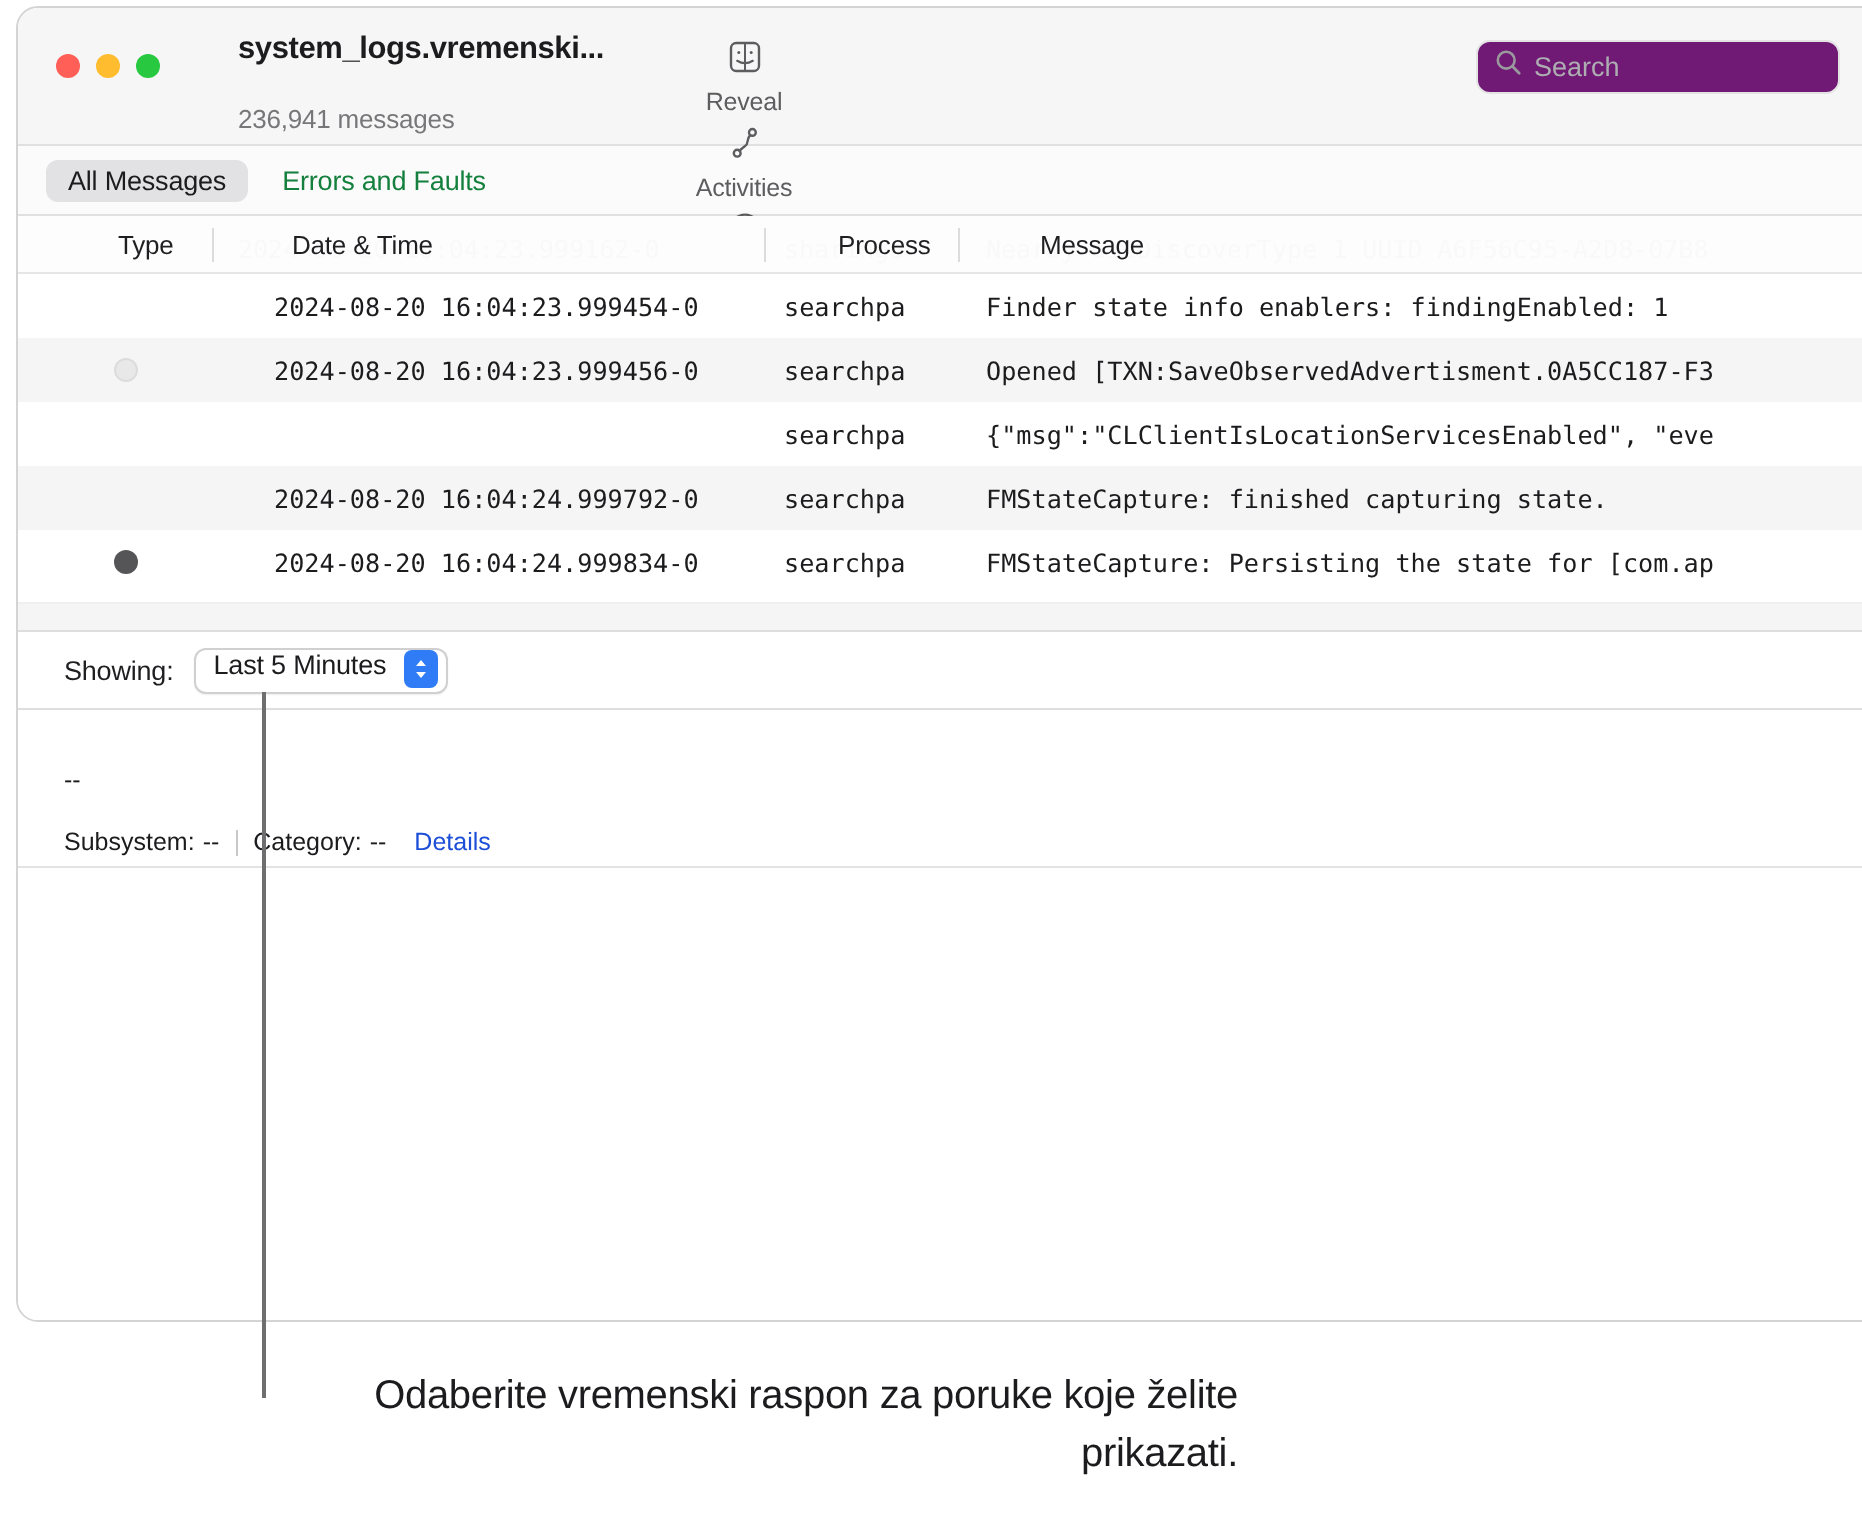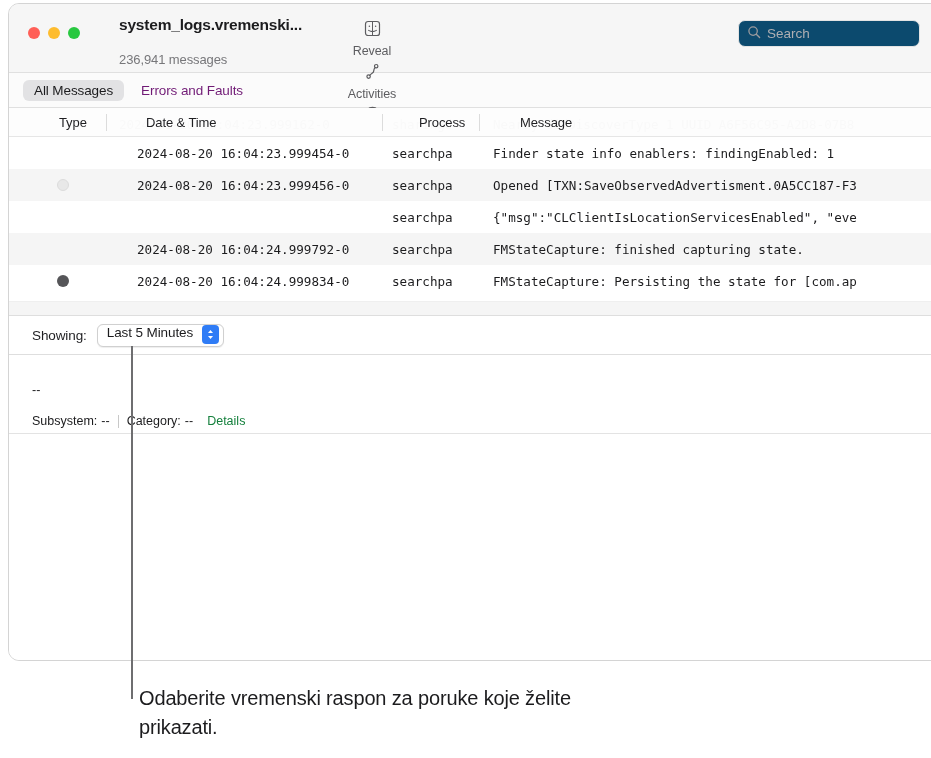"Search" .searchbox { background: #0c4a6e -> #701a75 }
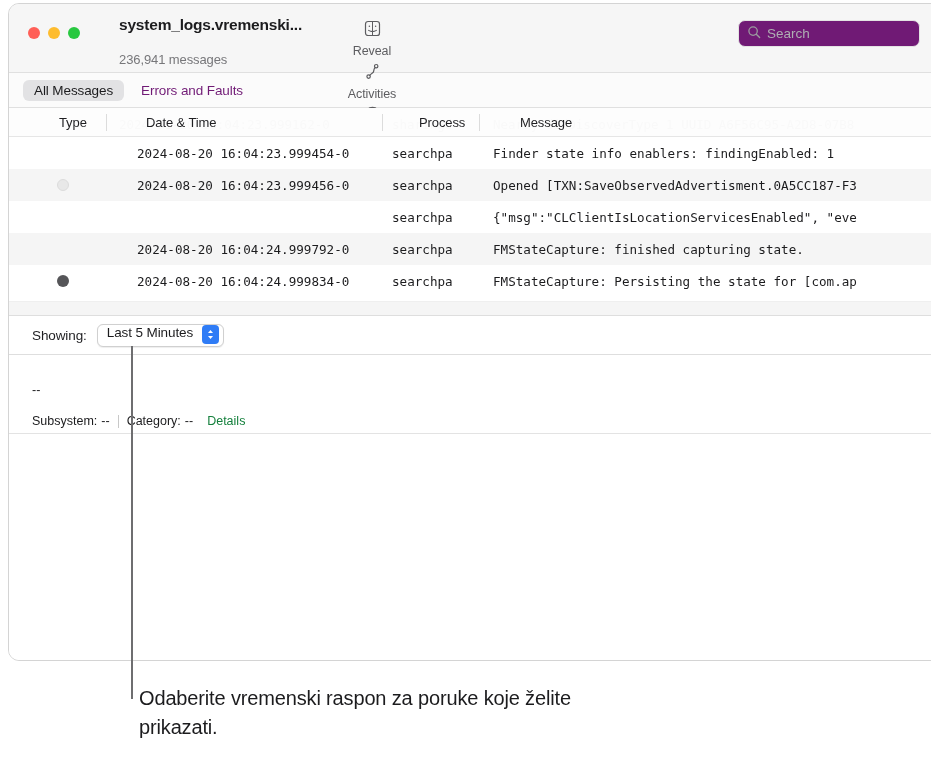"Errors and Faults" .tab { color: #701a75 -> #15803d }
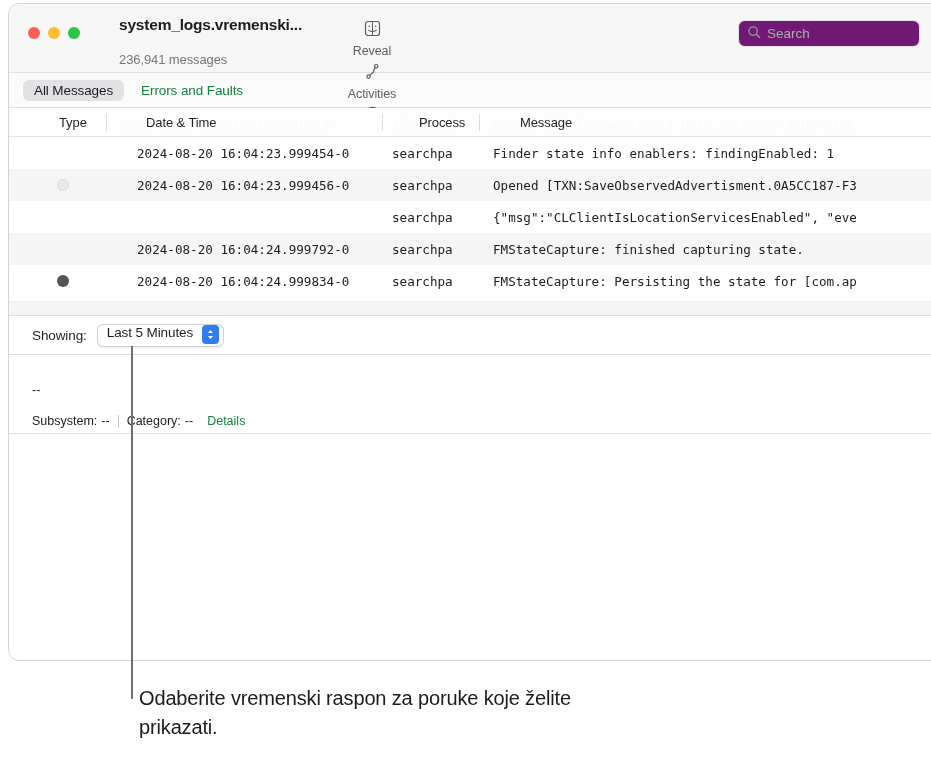"Details" .meta-link { color: #15803d -> #1d4ed8 }
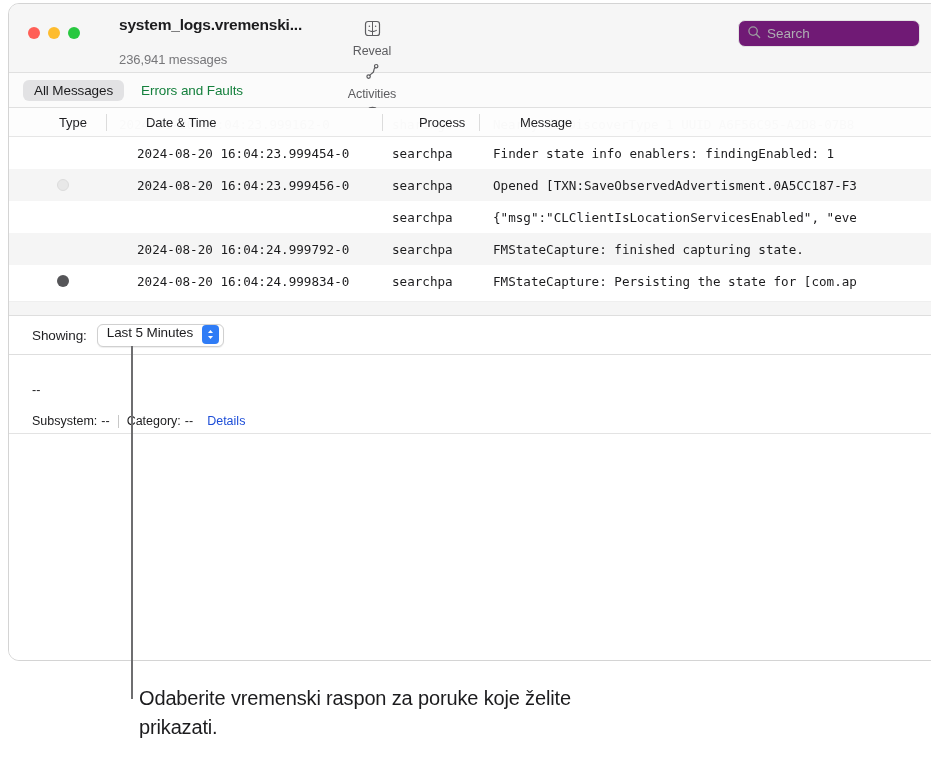"Odaberite vremenski raspon za poruke" .caption { text-align: none -> right }
